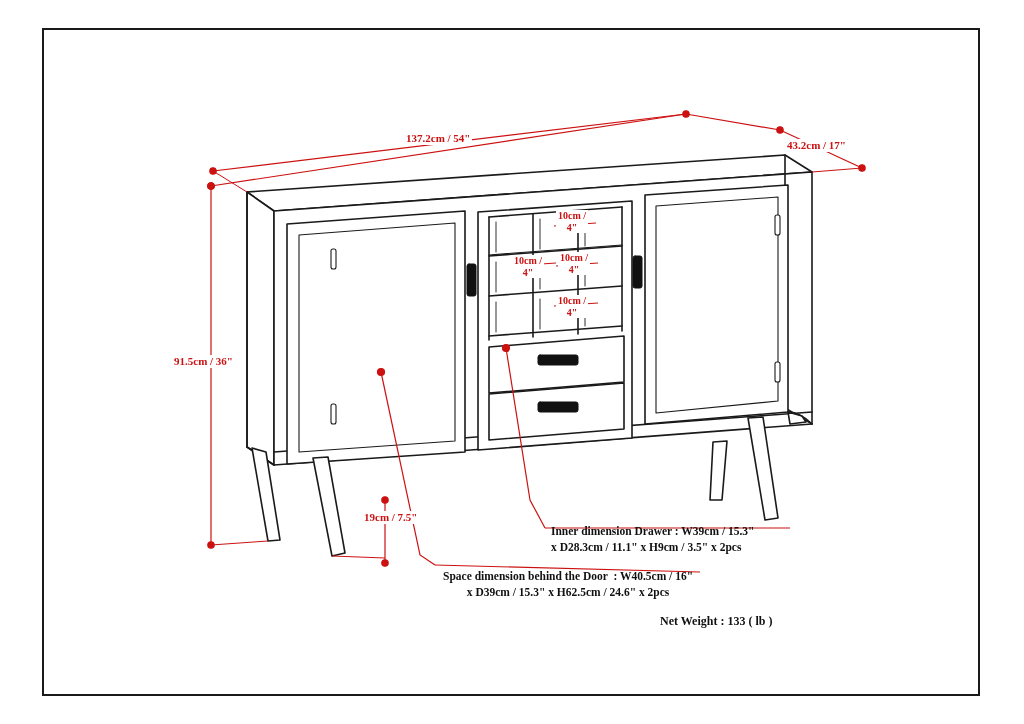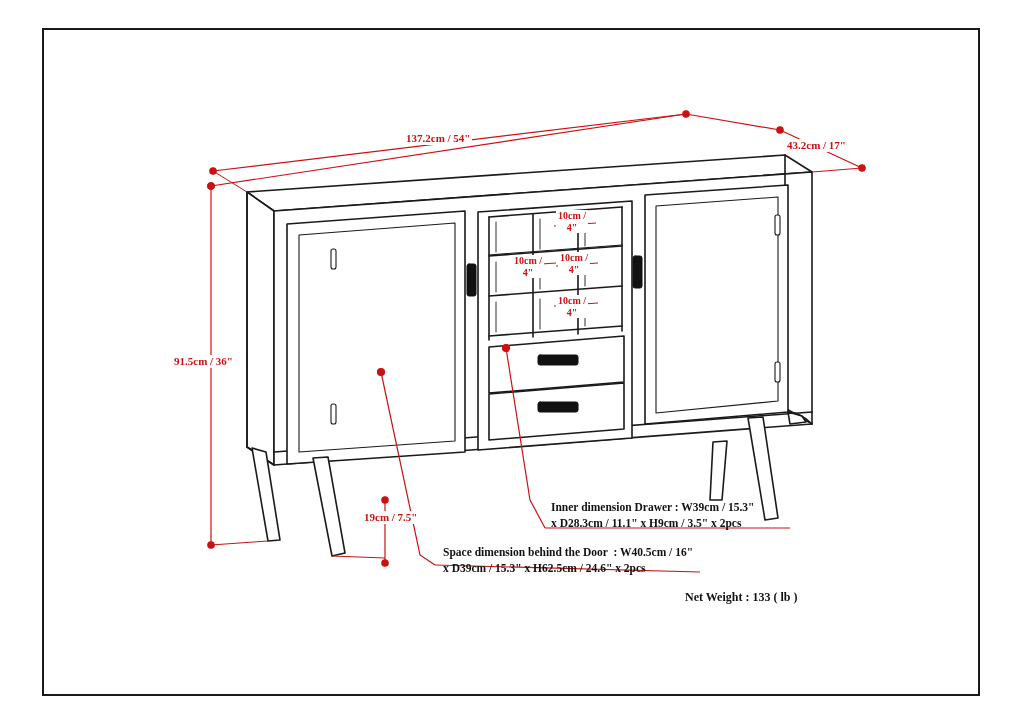"Inner dimension Drawer : W39cm" .note-label { margin-top: none -> 24px }
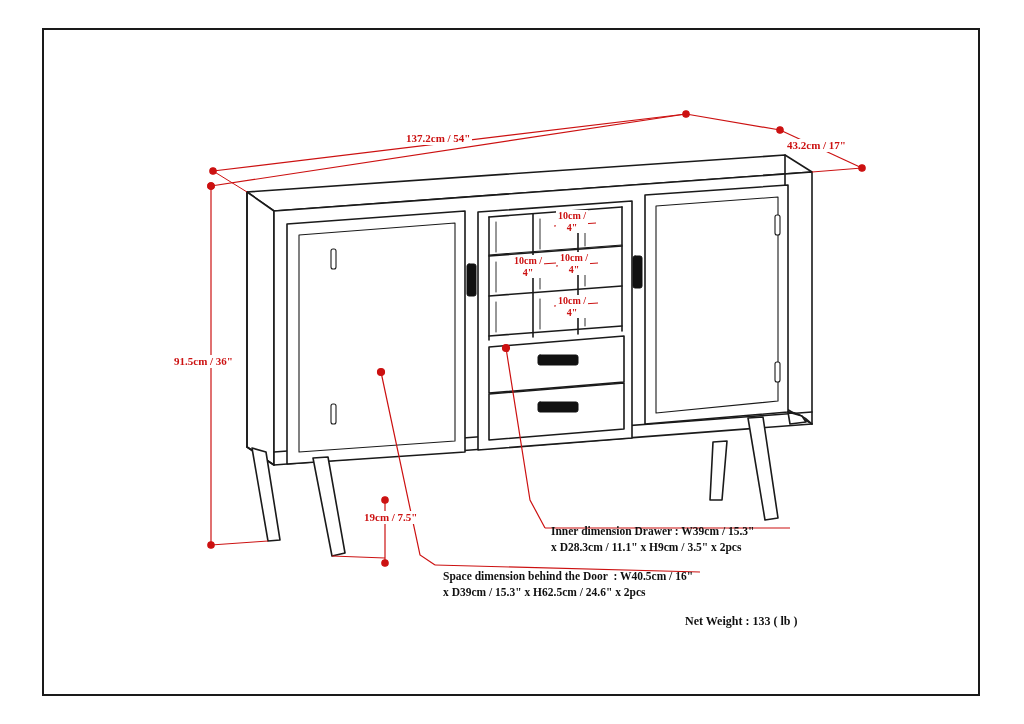"Space dimension behind the Door" div.note-label { text-align: none -> center }
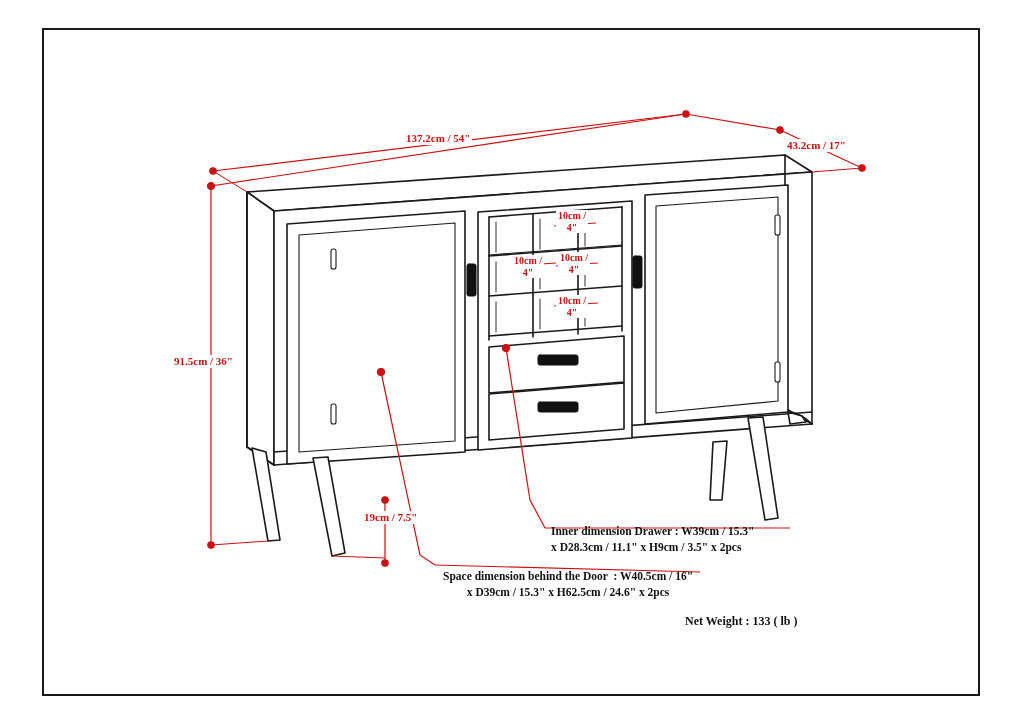"Net Weight : 133 (" div.note-label { left: 685px -> 660px }
